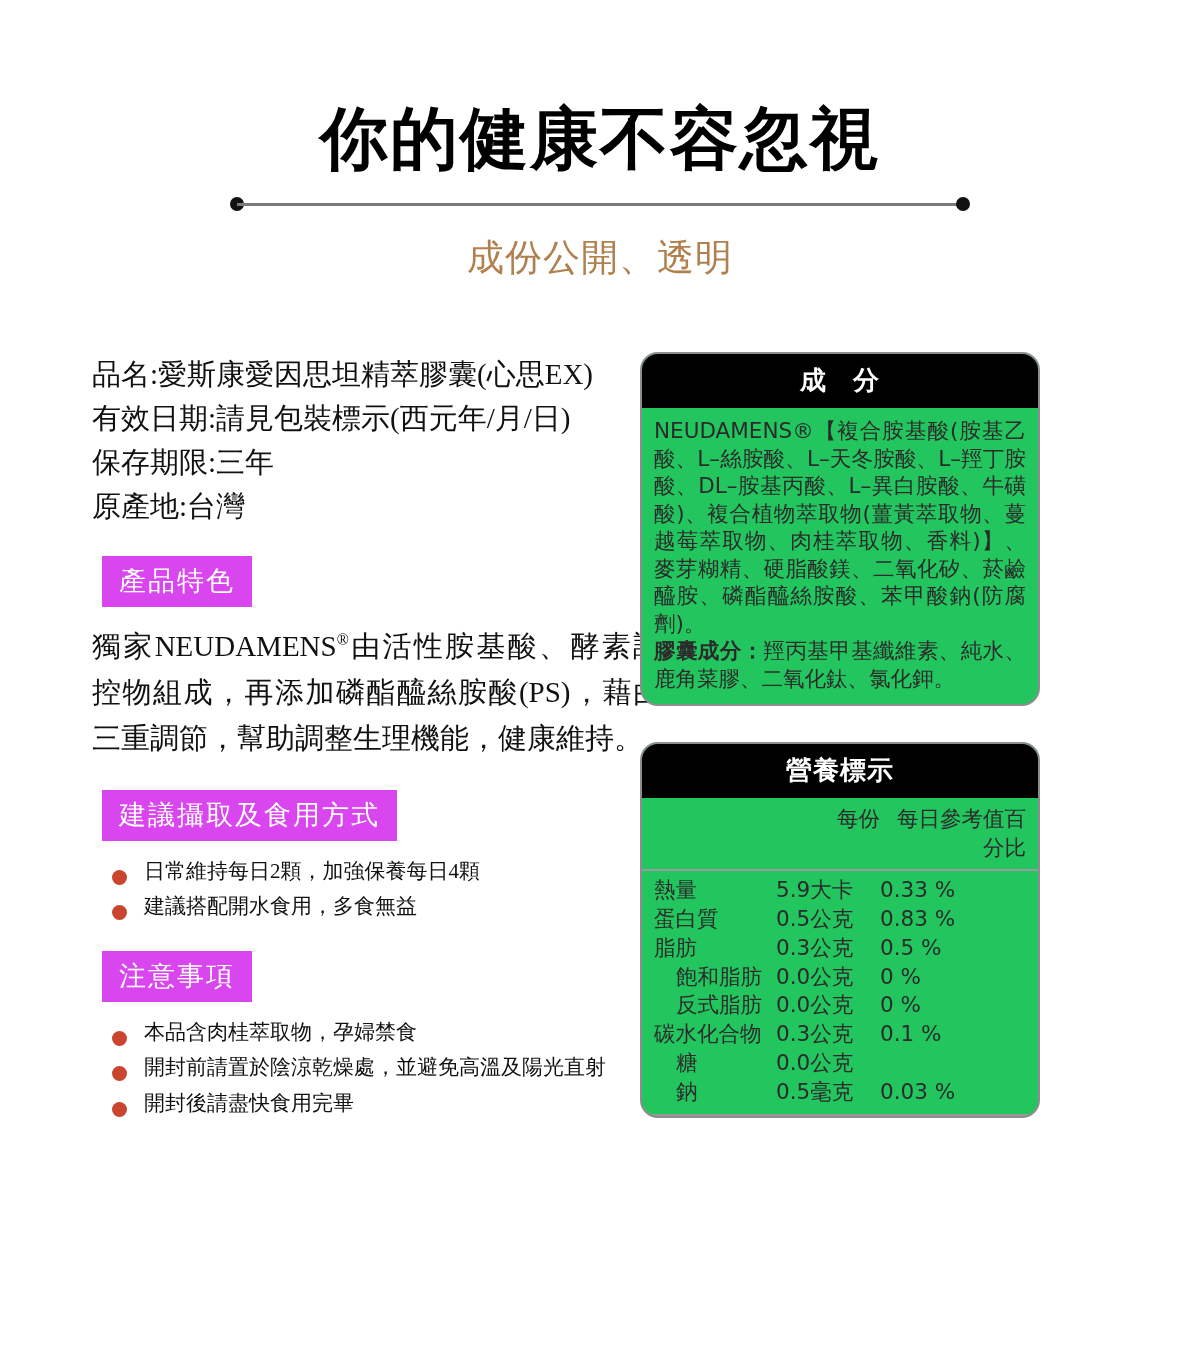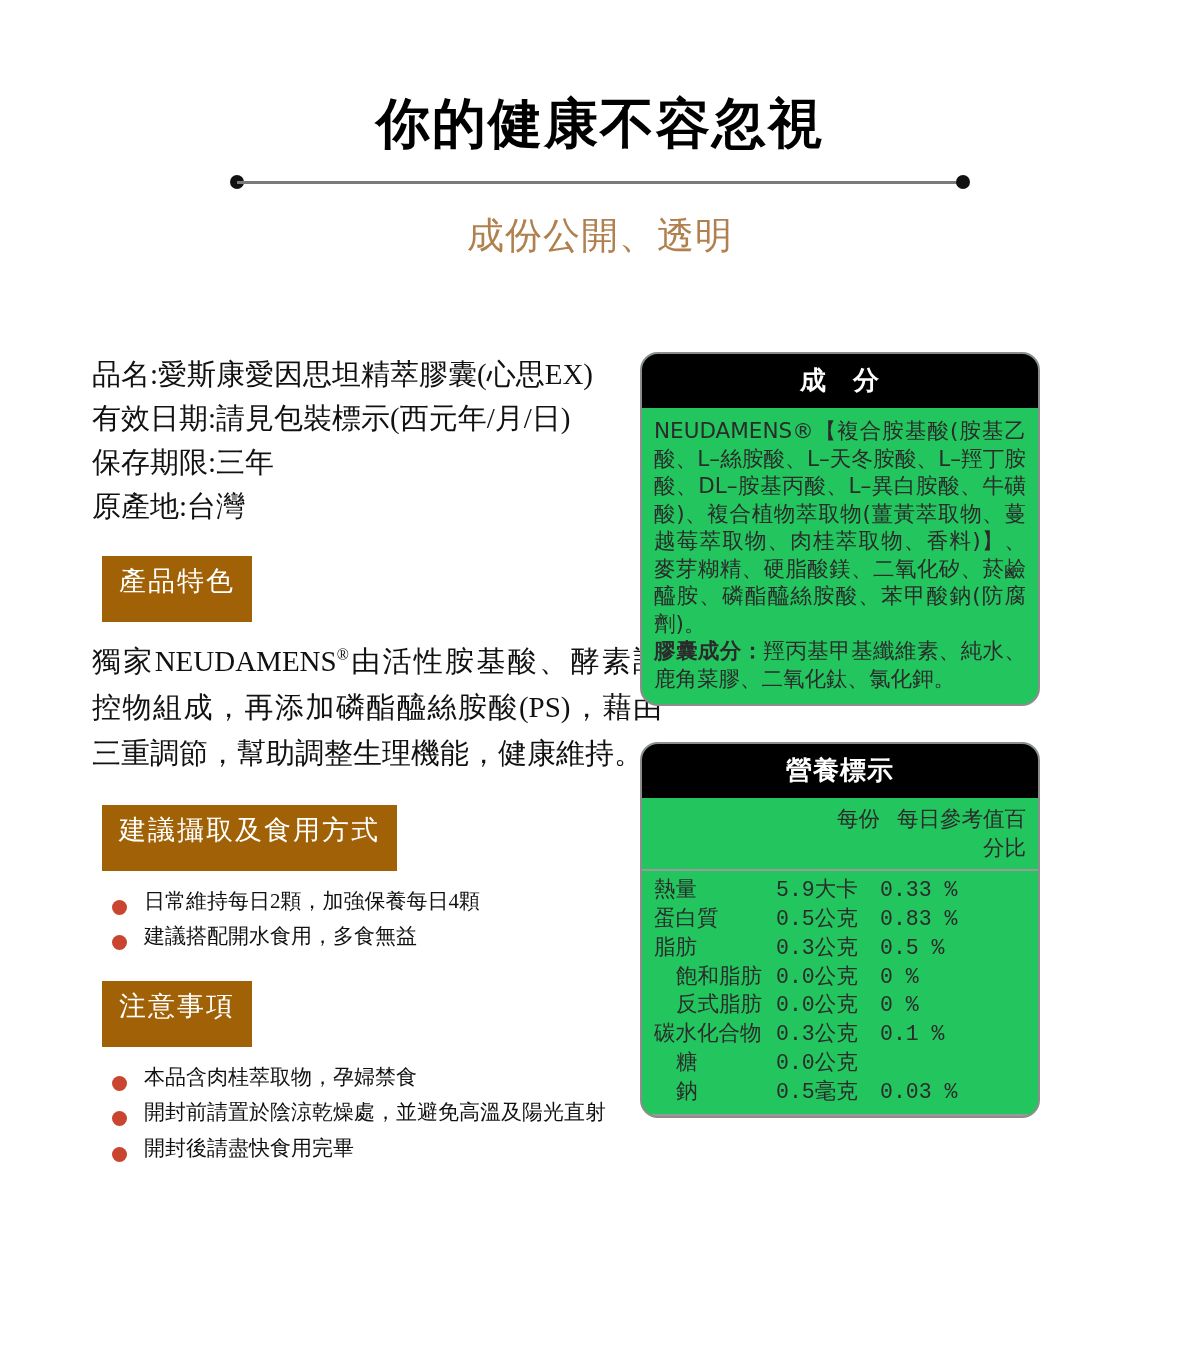"你的健康不容忽視" .main-title { font-size: 54px -> 68px; margin-top: none -> 8px }
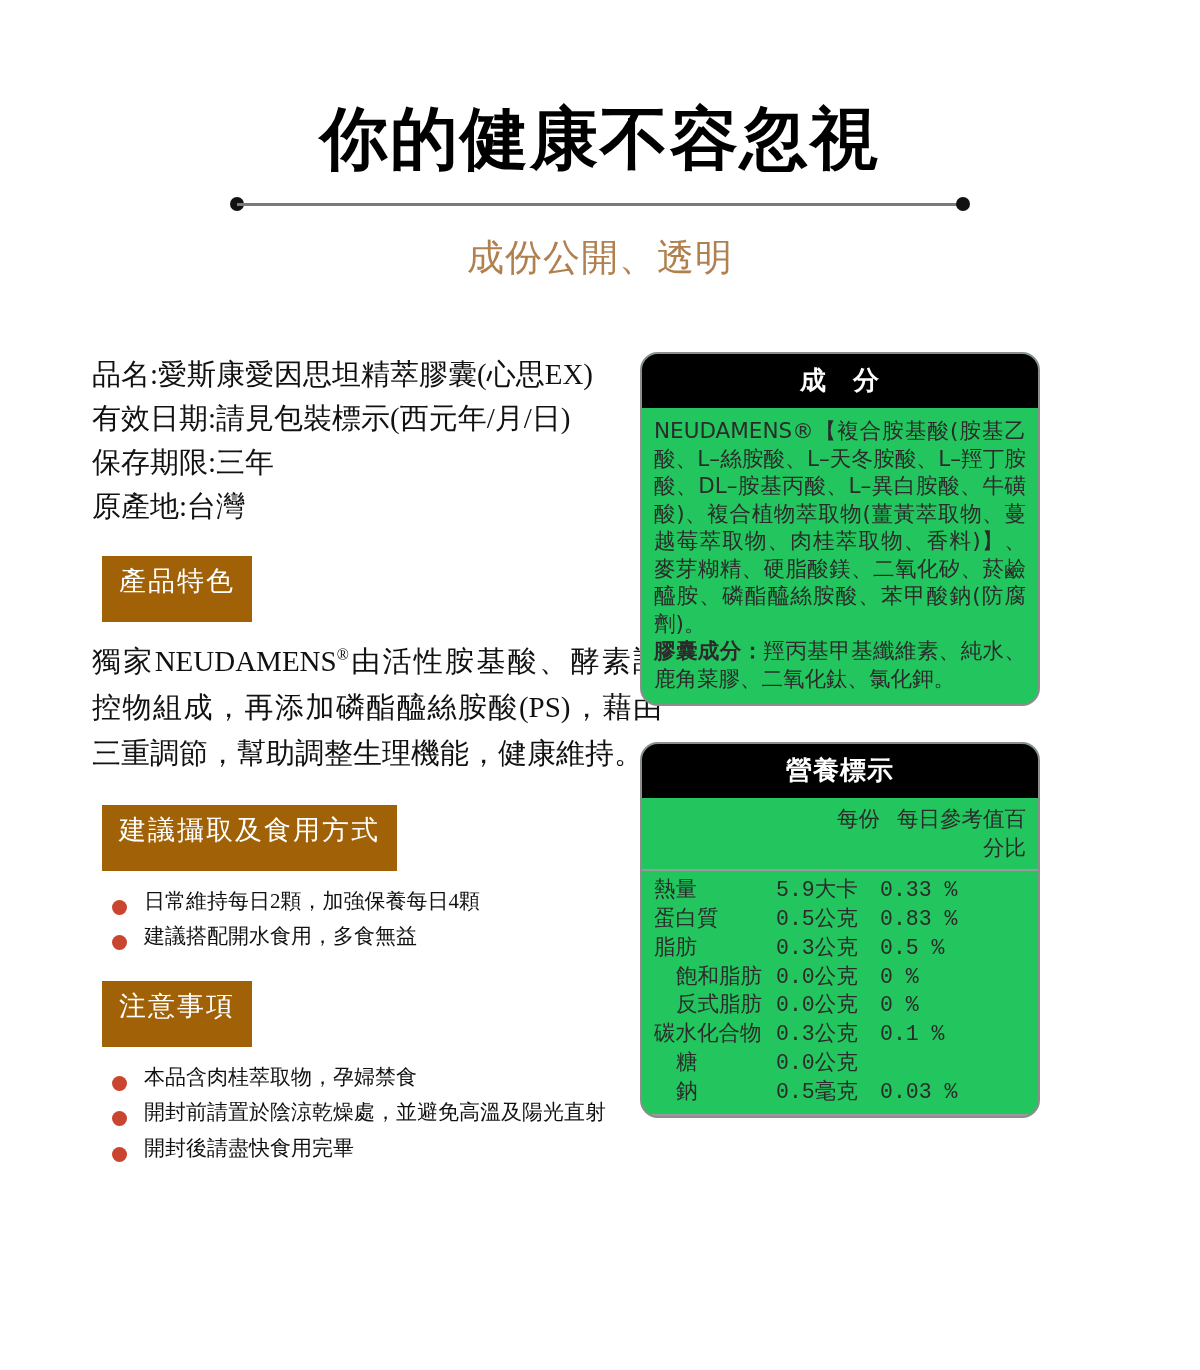"產品特色" .section-tag { background: #a16207 -> #d946ef; padding: 11px 17px 28px 17px -> 11px 17px 13px 17px }
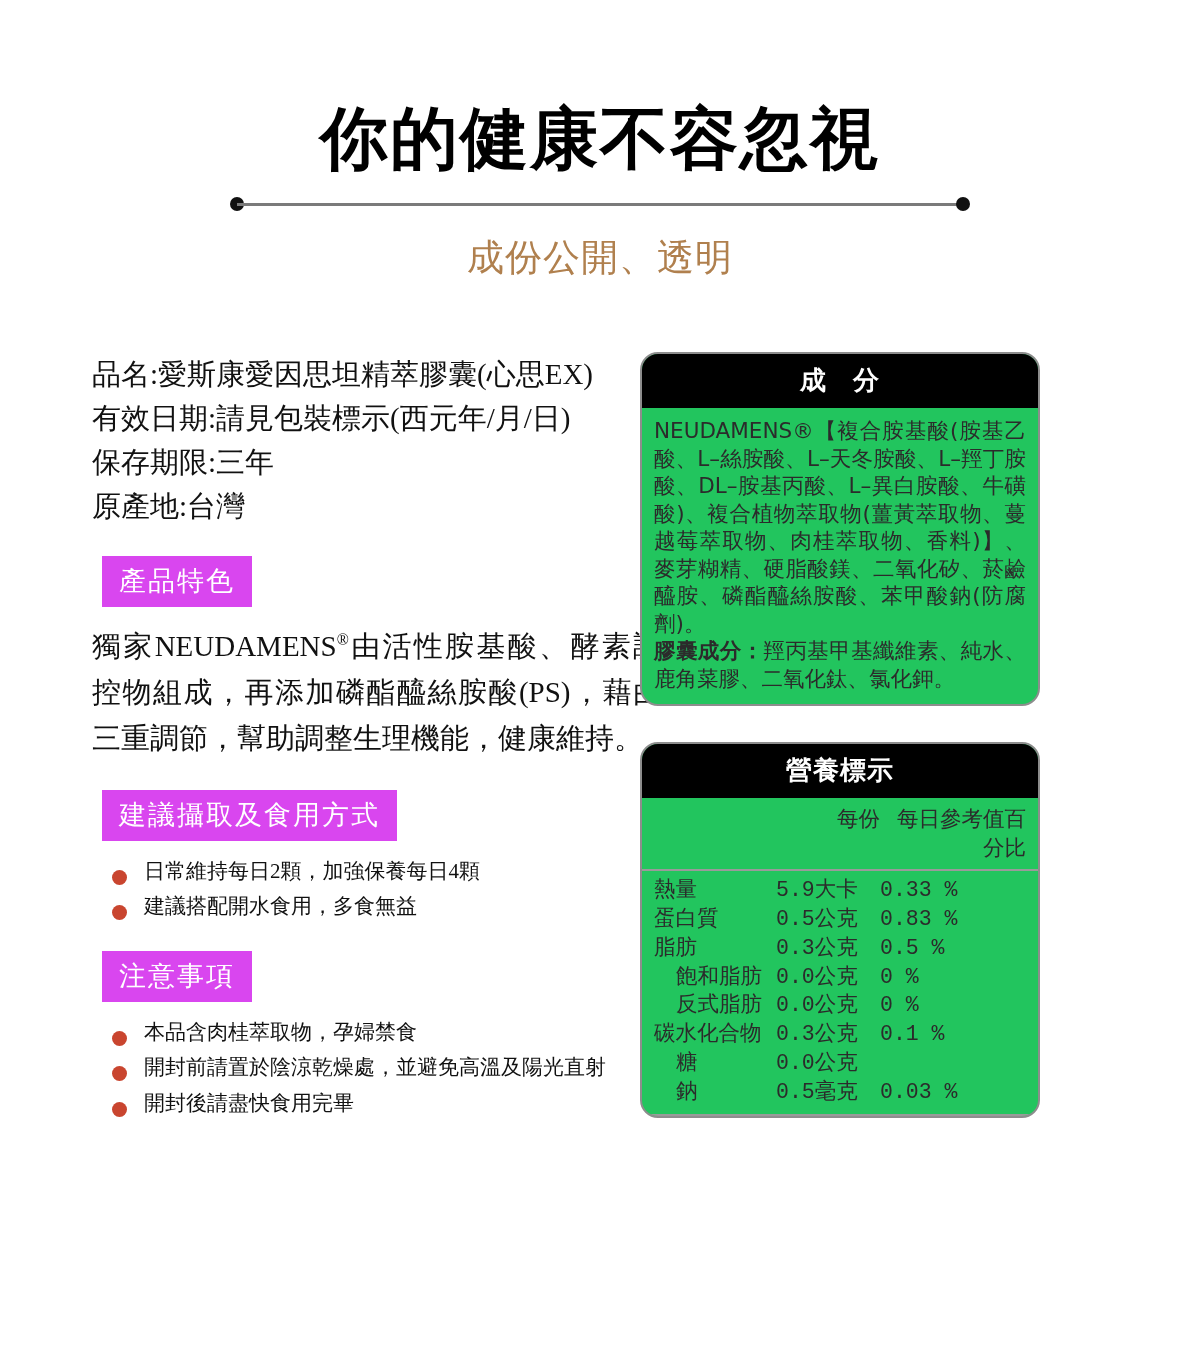"熱量" .nut-rows { font-family: Liberation Mono, monospace -> none }
